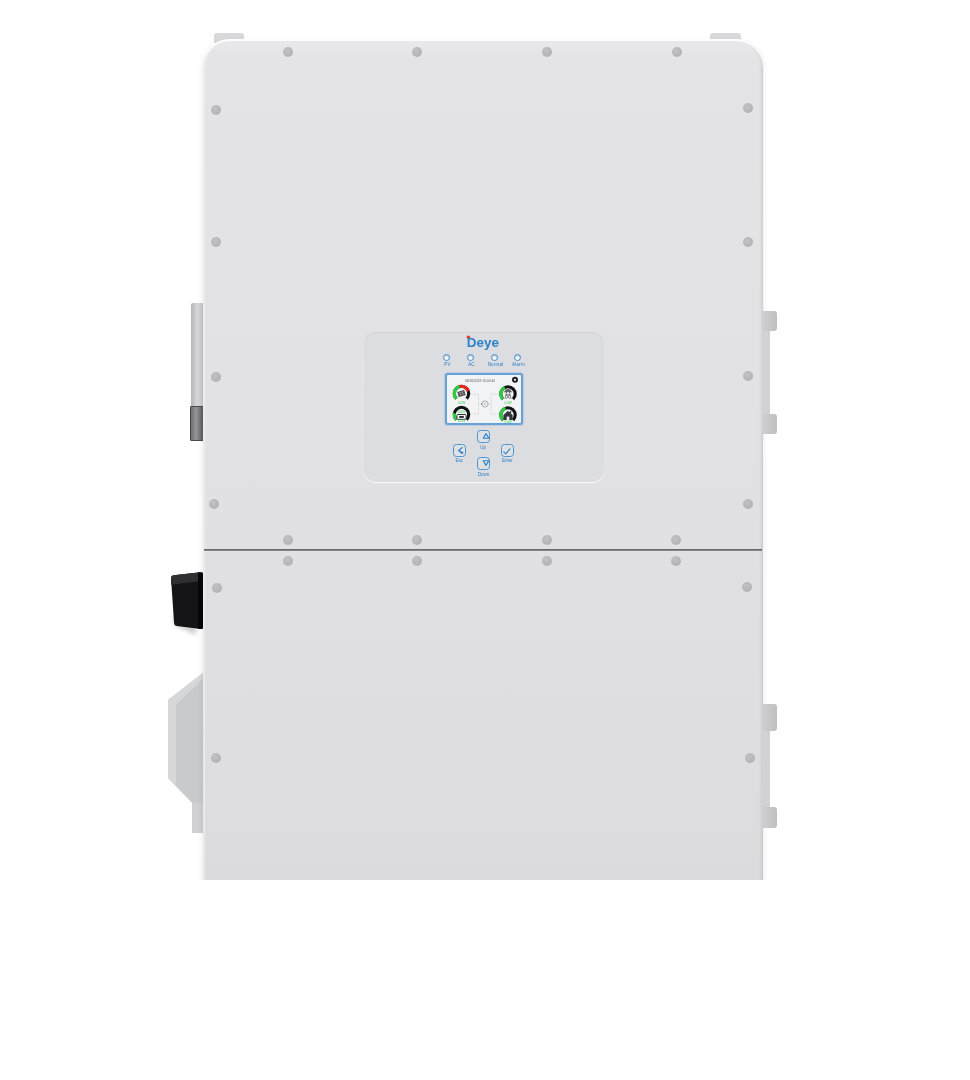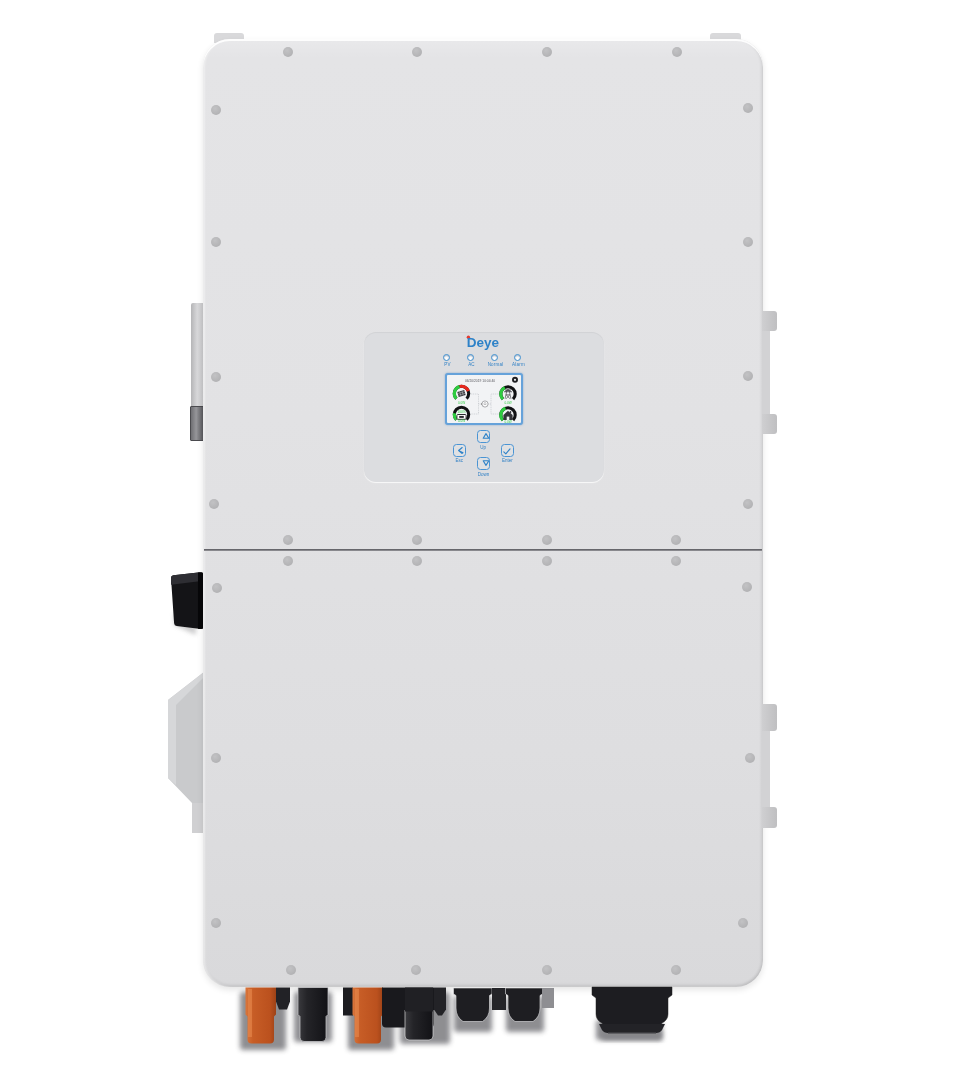"Deye" #stage { height: 1080px -> 880px }
